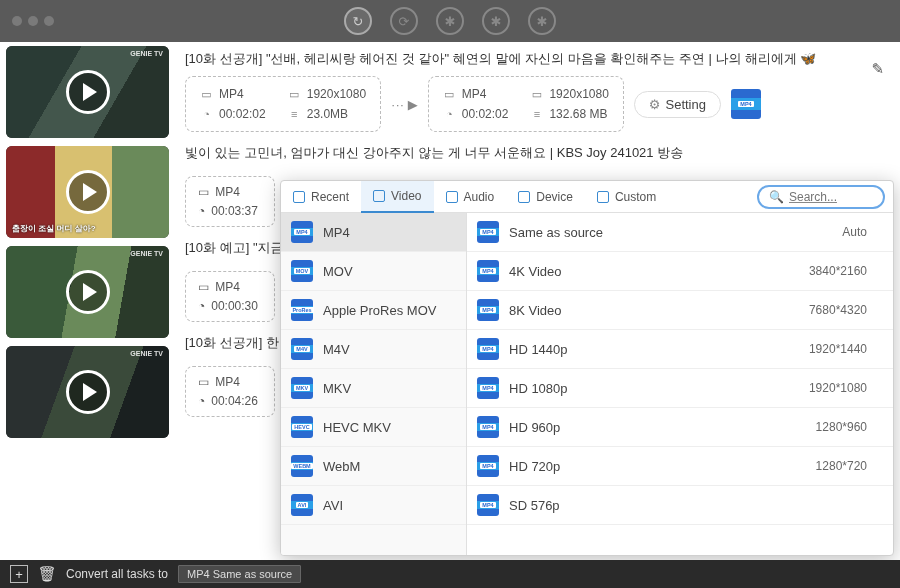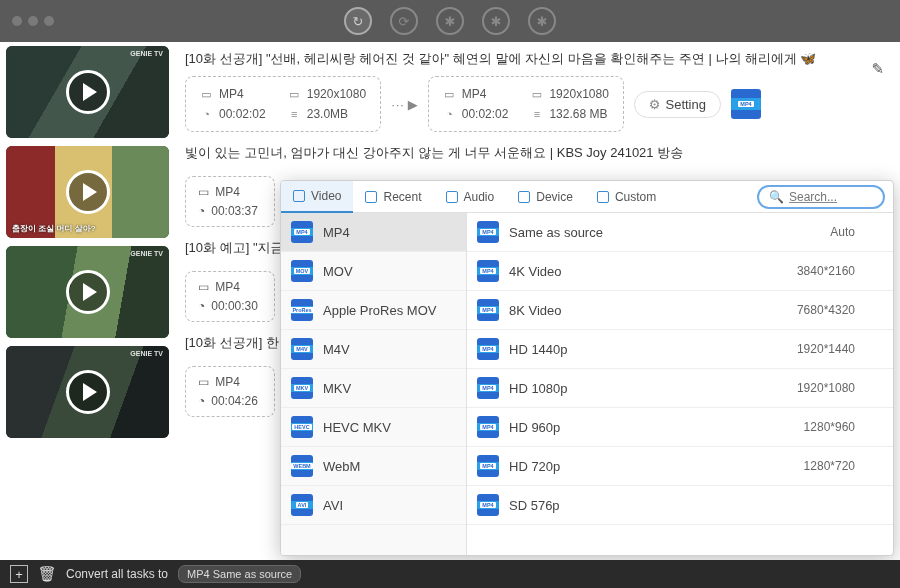"Video" div.dd-tab { order: before "Recent" -> after "Recent" }
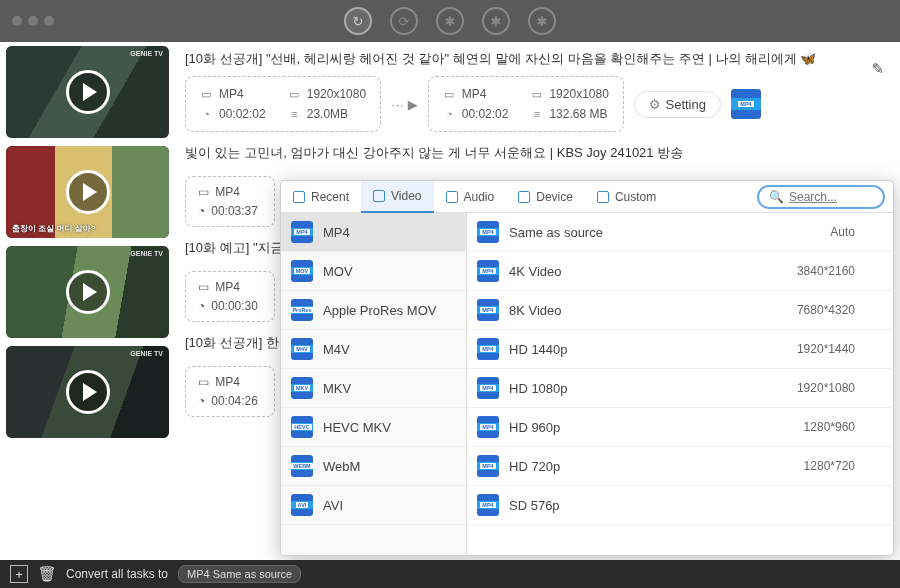"Auto" .dd-row .res { margin-right: 28px -> 16px }
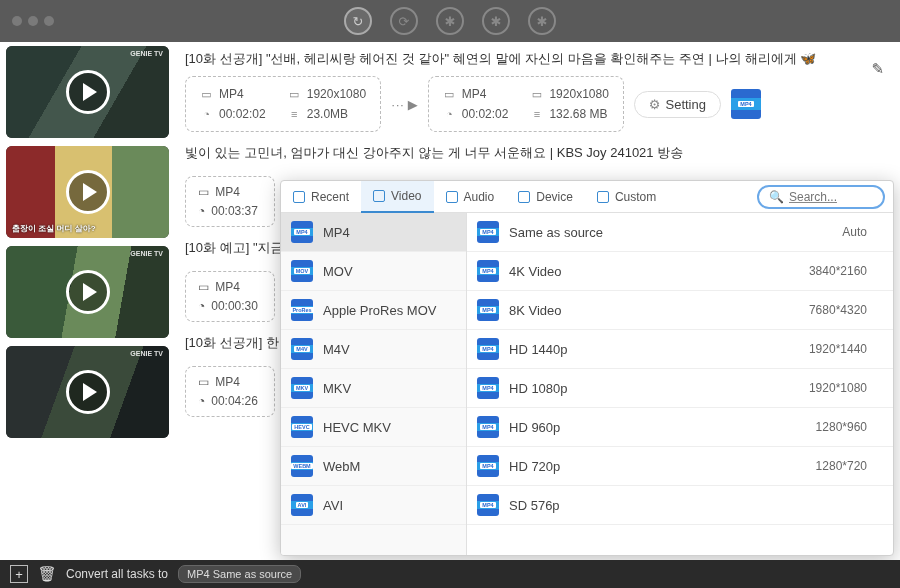"MP4 Same as source" .bb-sel { border-radius: 7px -> 1px }
